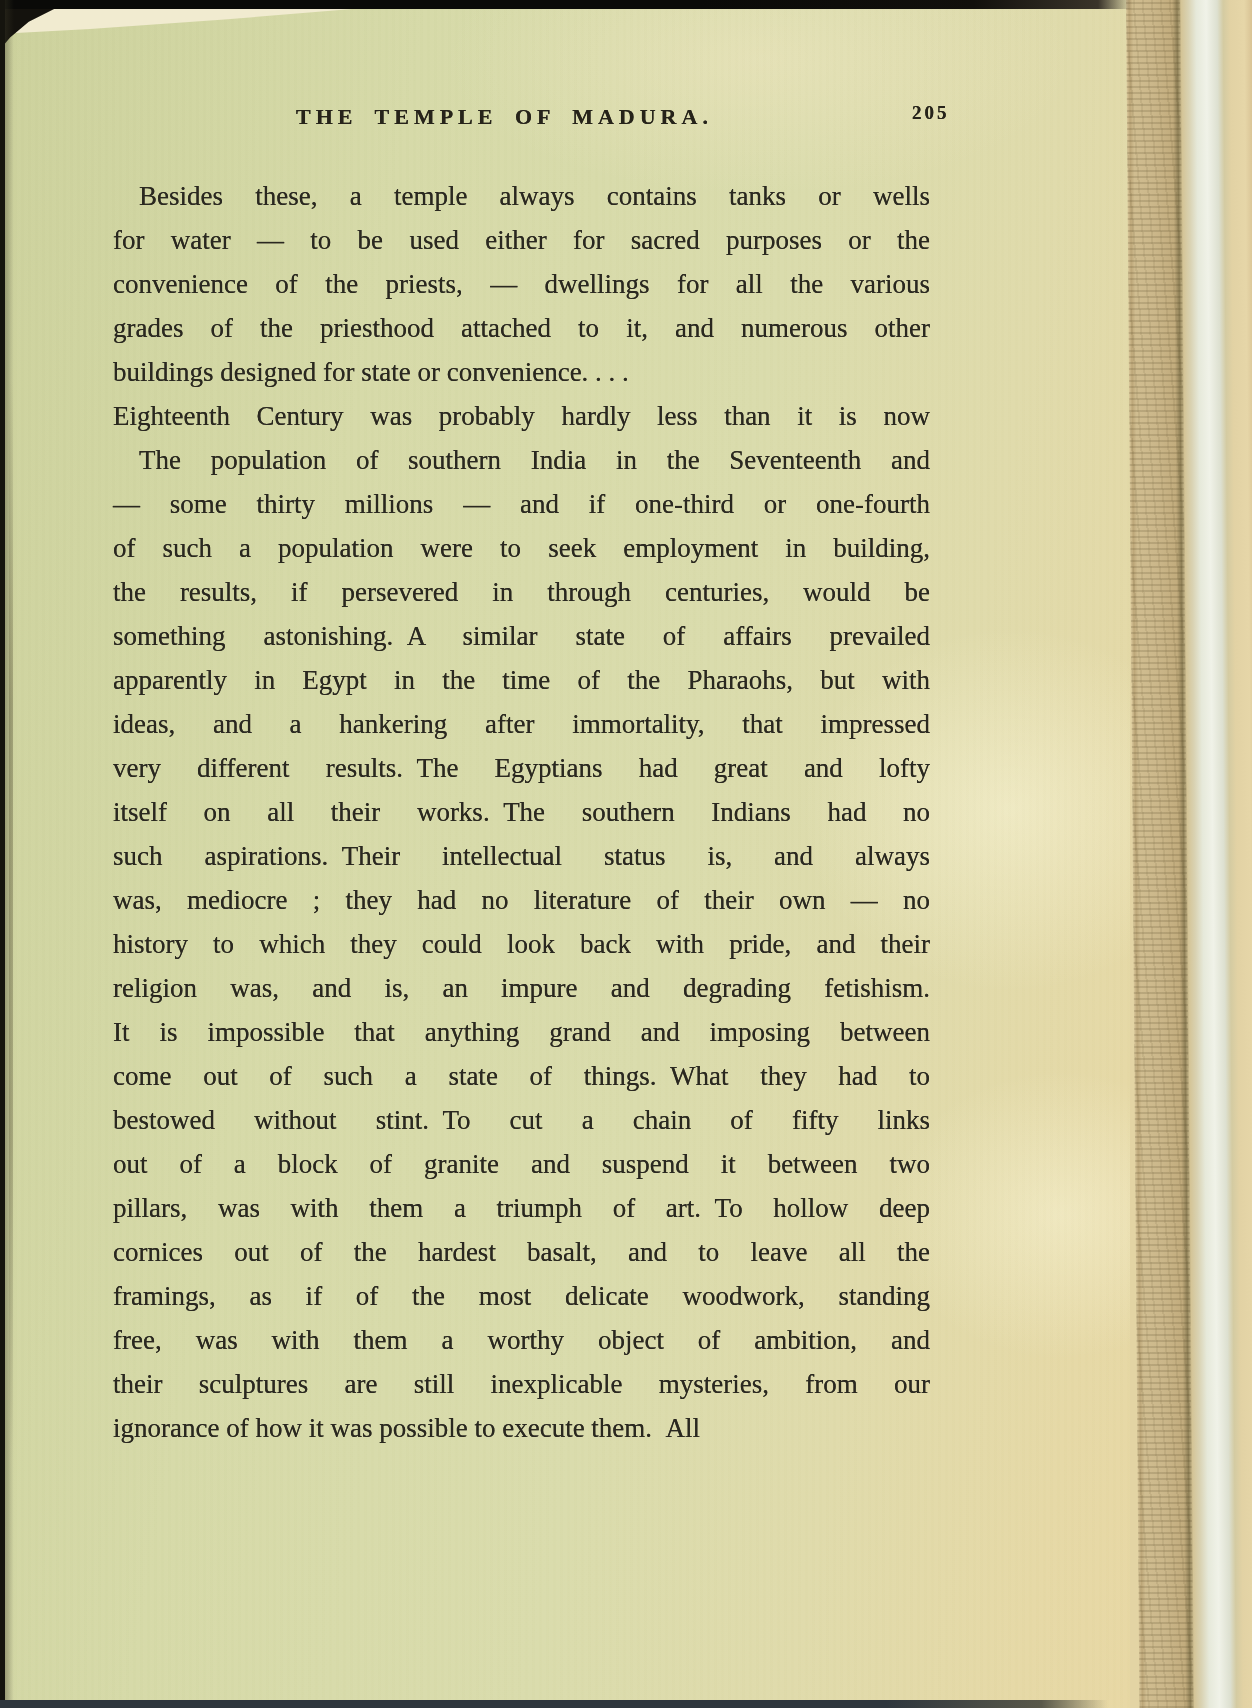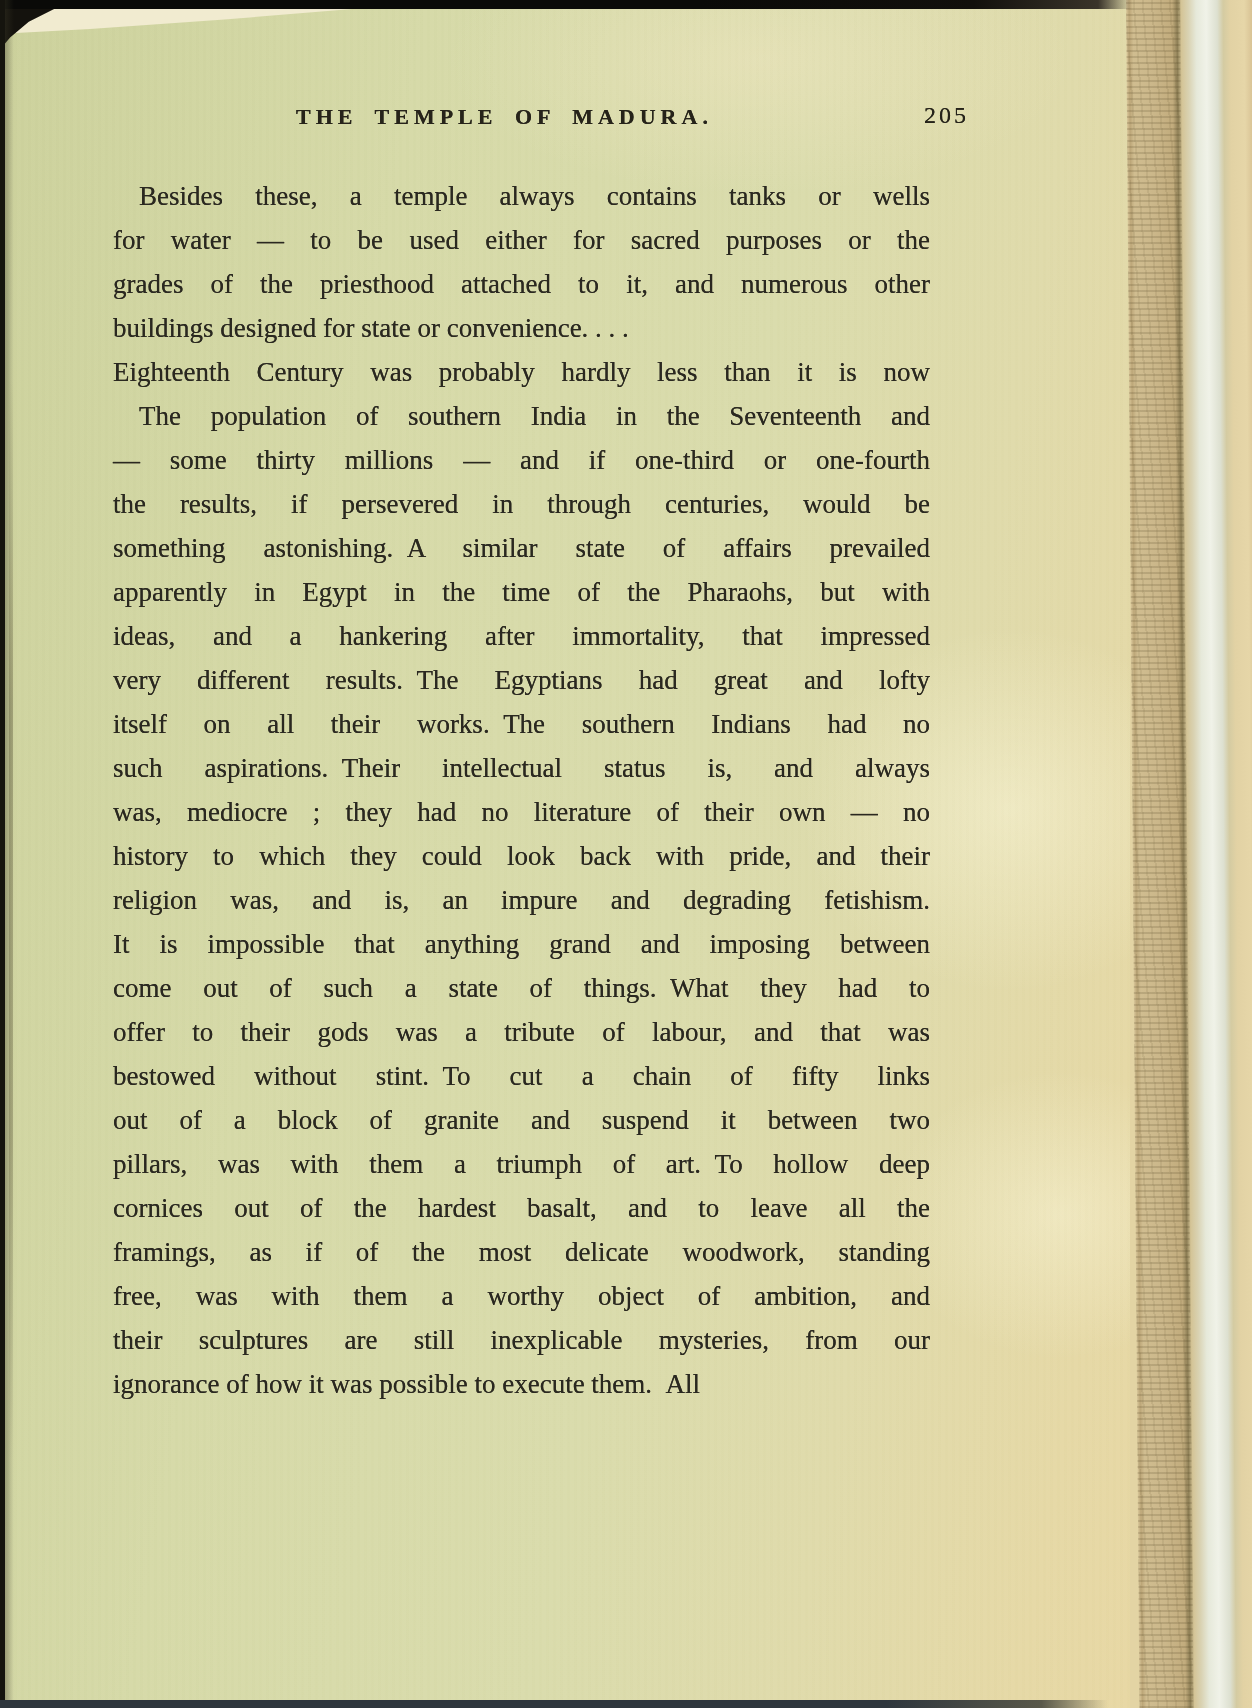"205" .page-number { font-size: 24px -> 19px; font-weight: normal -> bold; margin-left: 12px -> none }
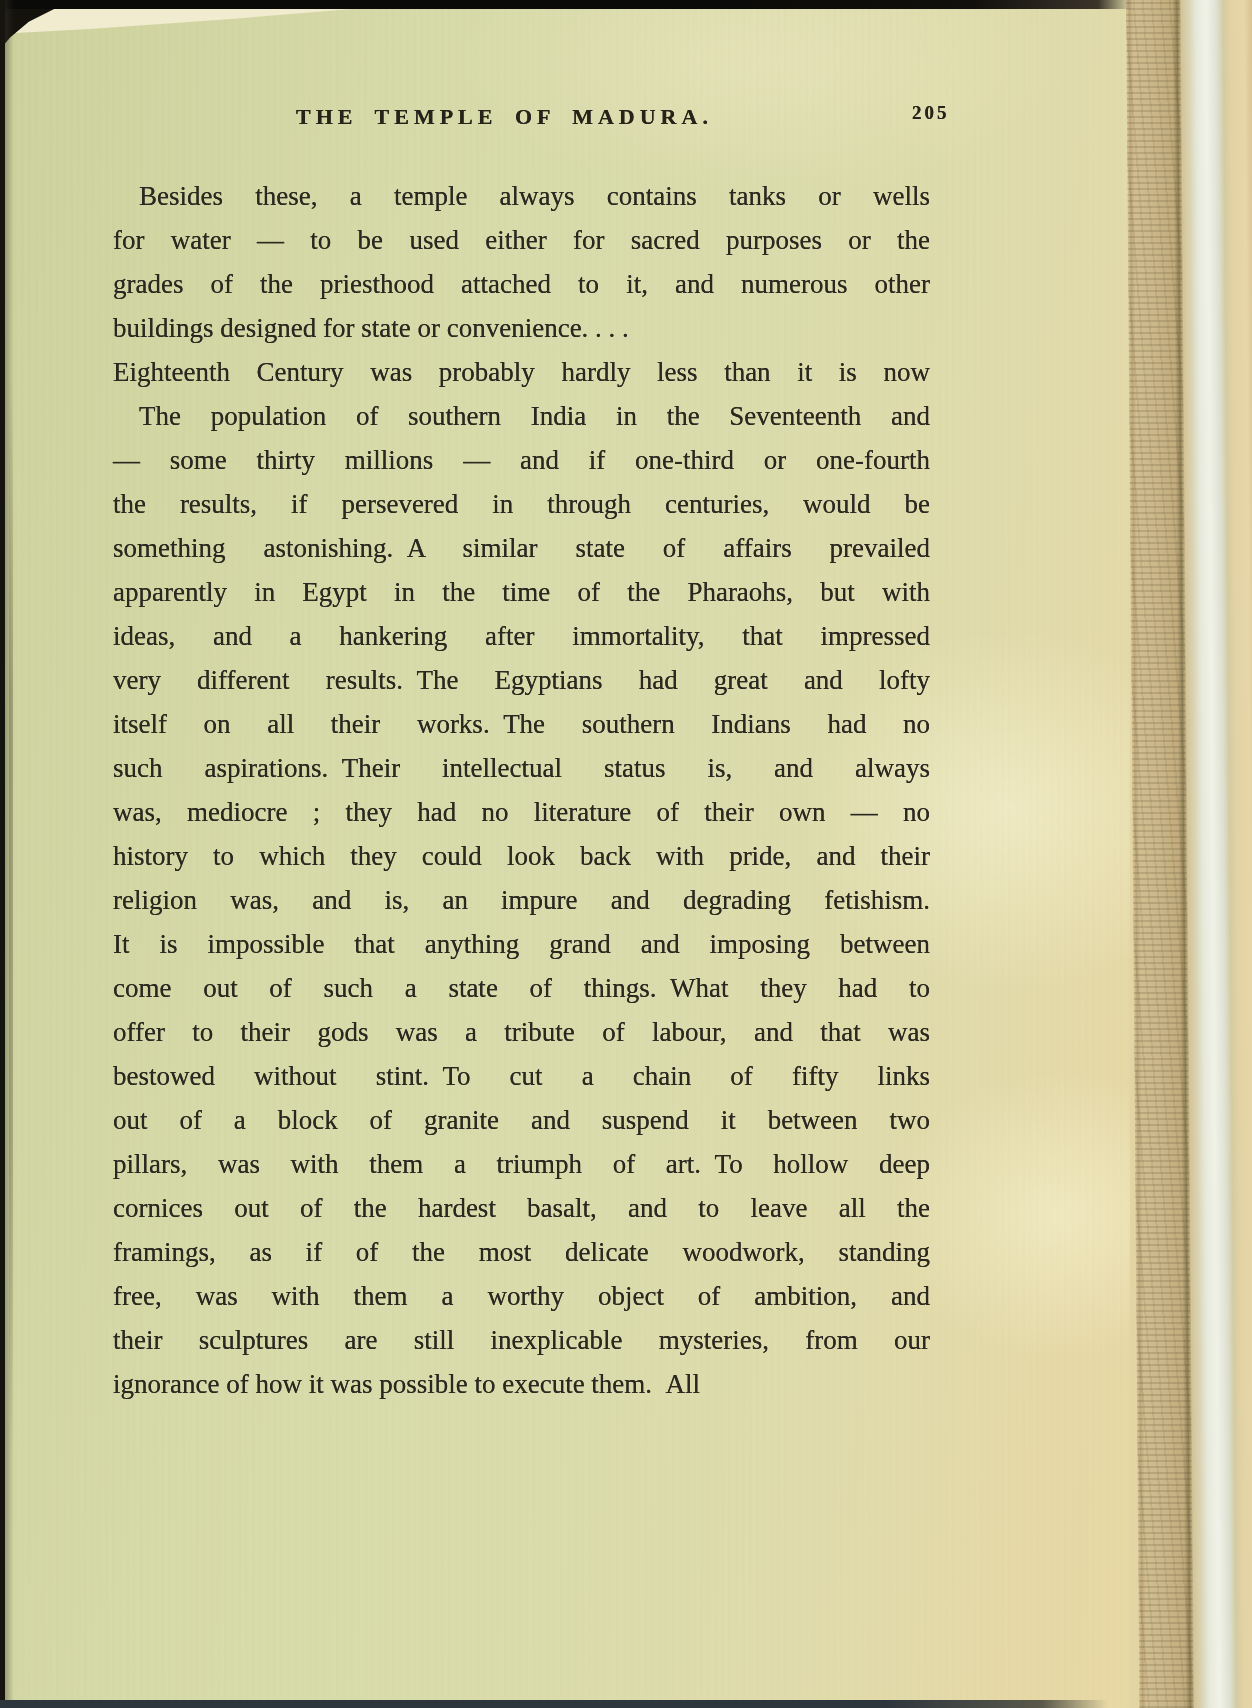"convenience of the priests, —" div.line { html: none -> <div>convenience of the priests, — dwellings for all the various</div> }
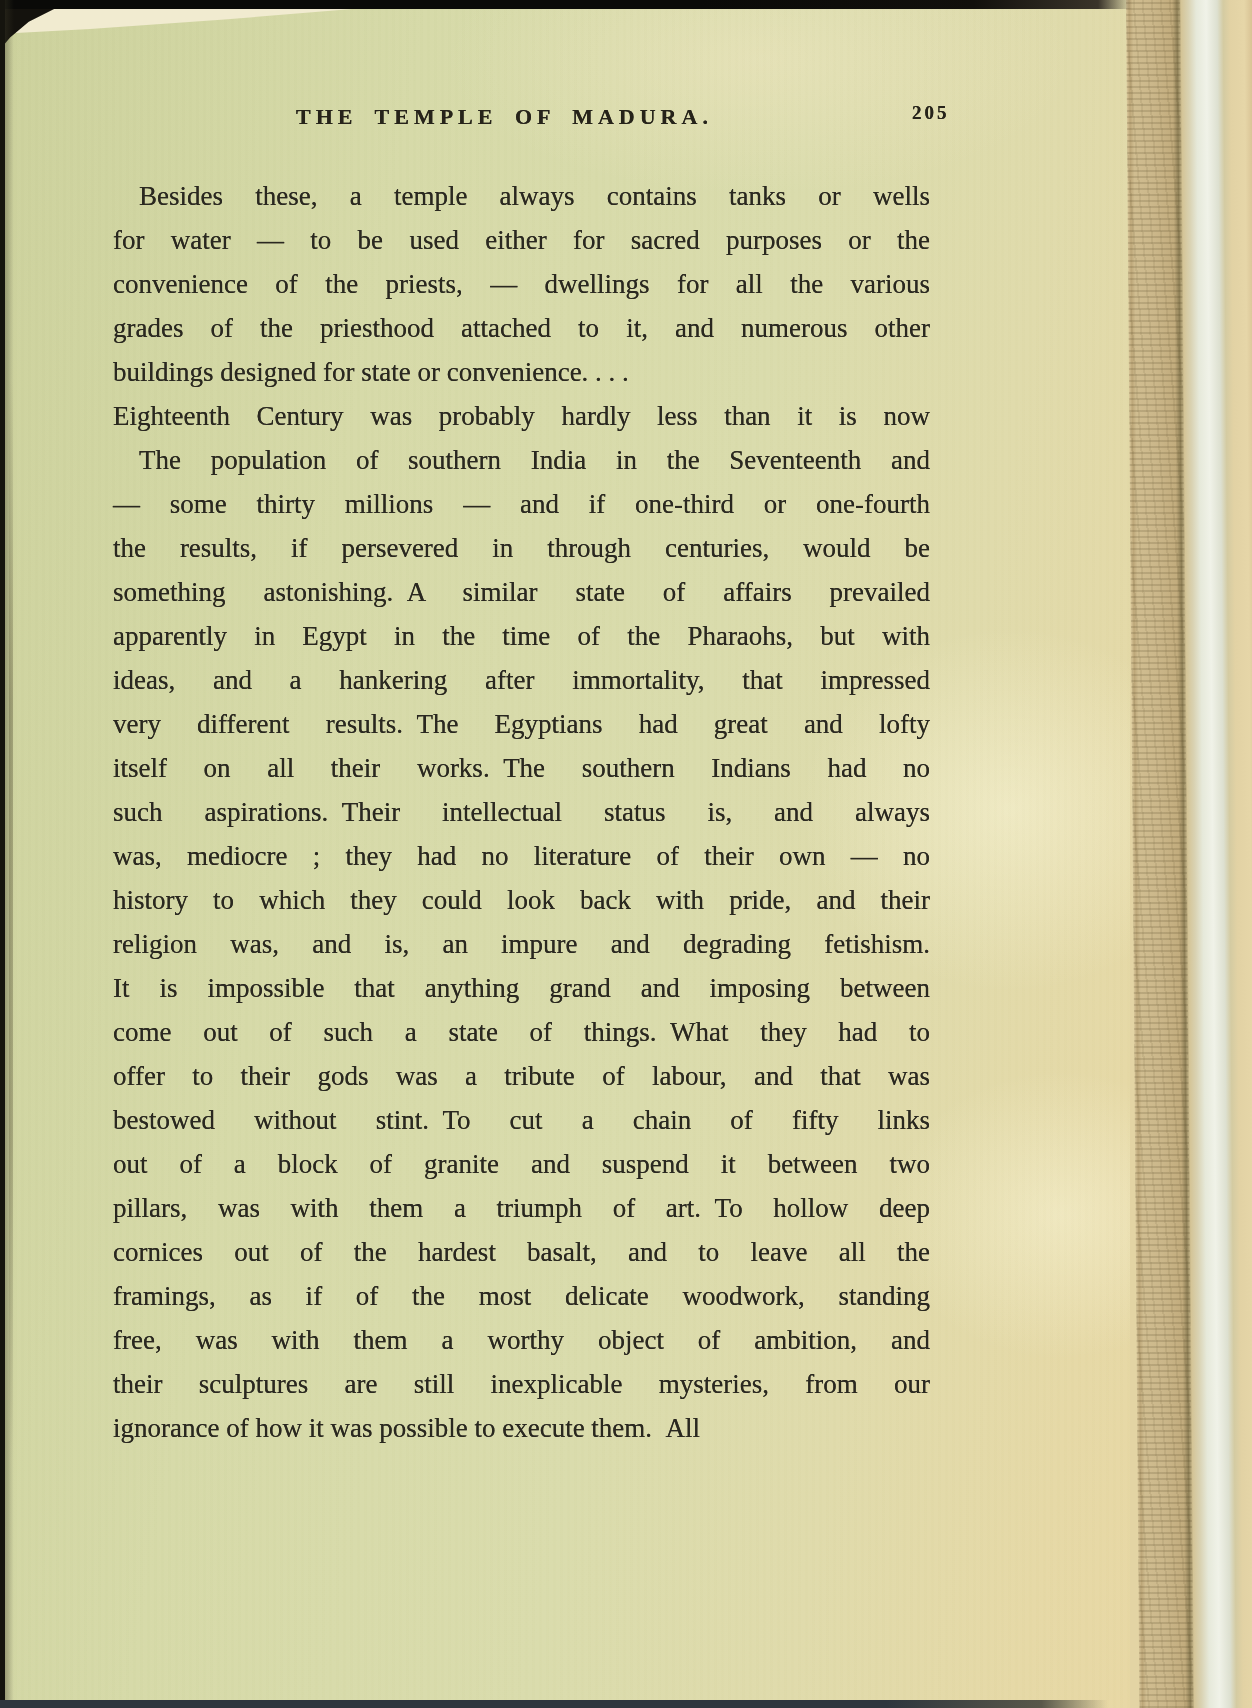"of such a population were" div.line { html: none -> <div>of such a population were to seek employment in building,</div> }
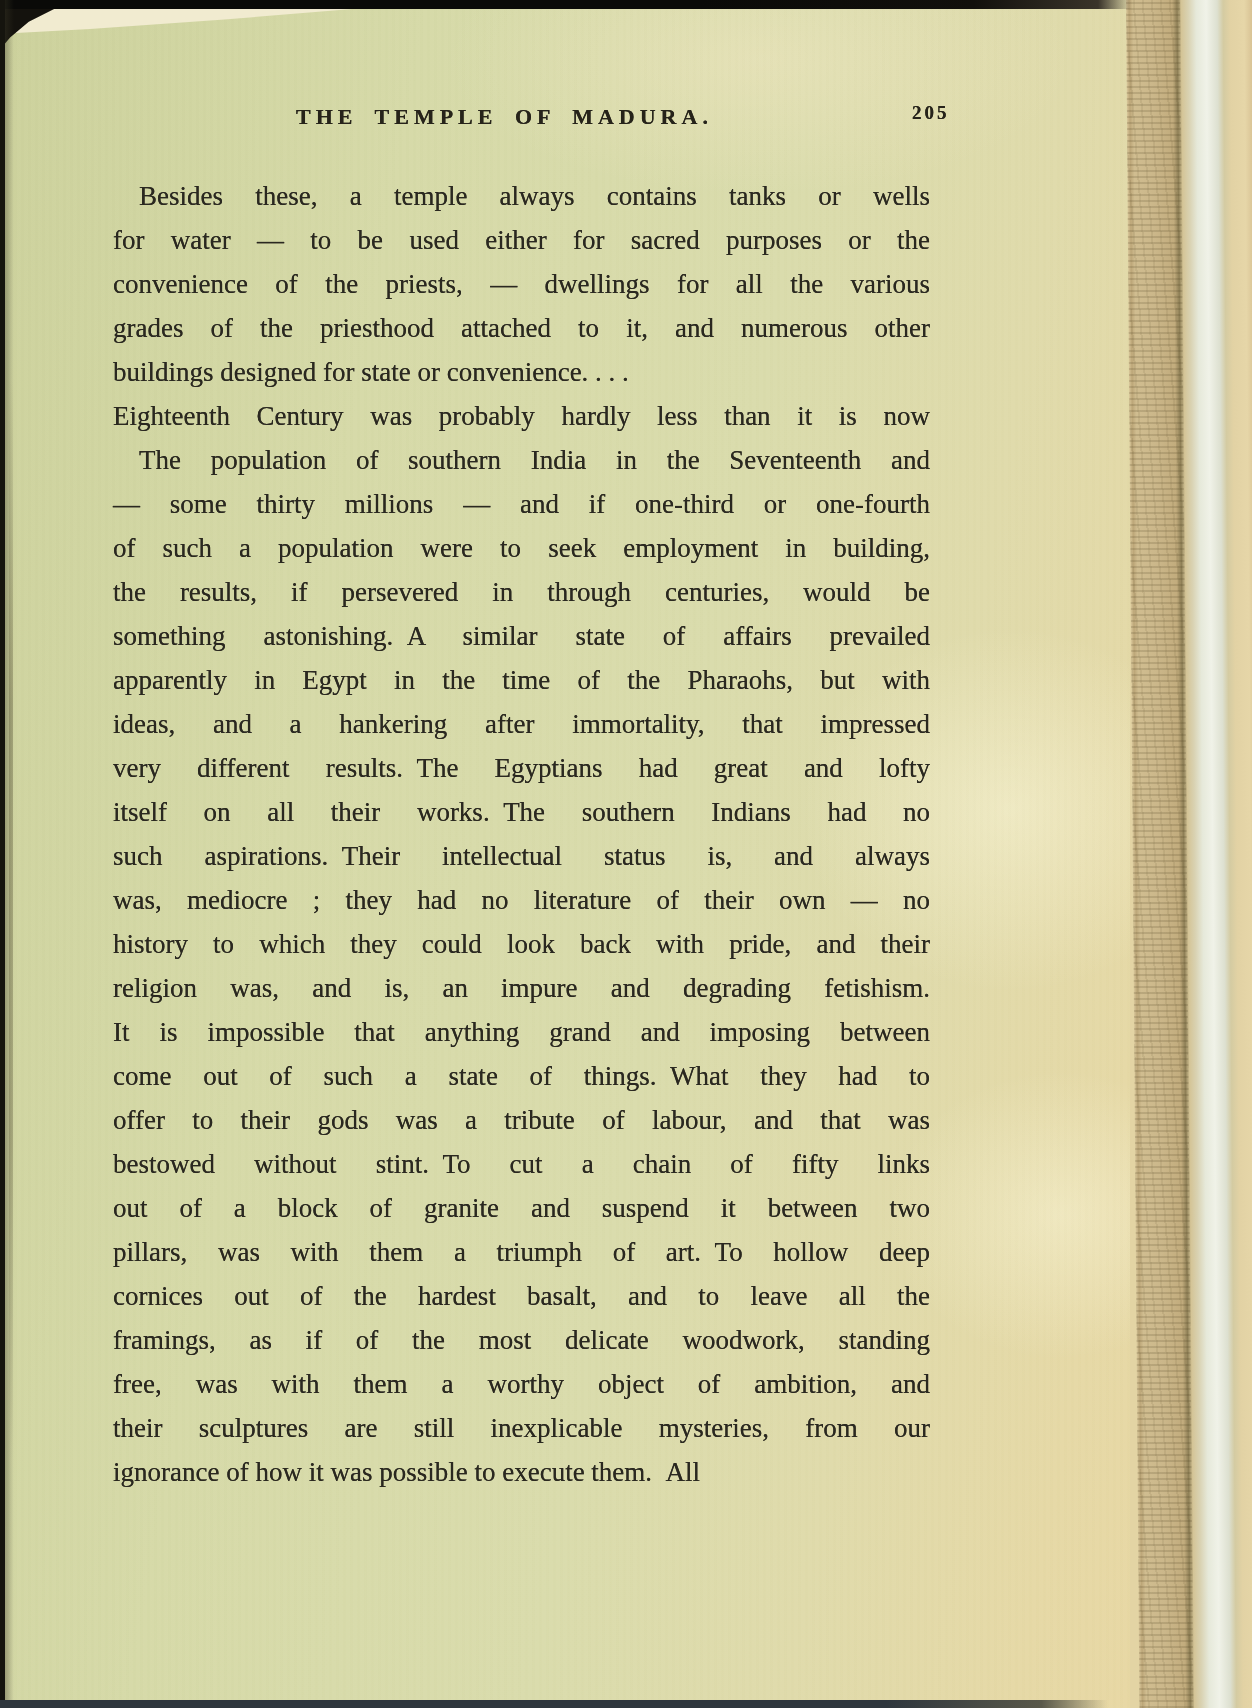"offer to their gods was" div.line { html: <div>offer to their gods was a tribute of labour, and that was</div> -> none }
